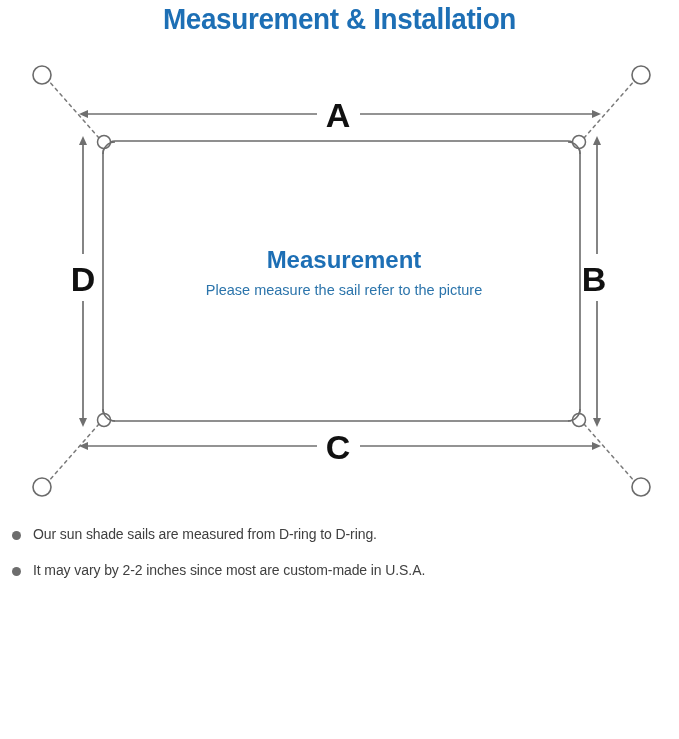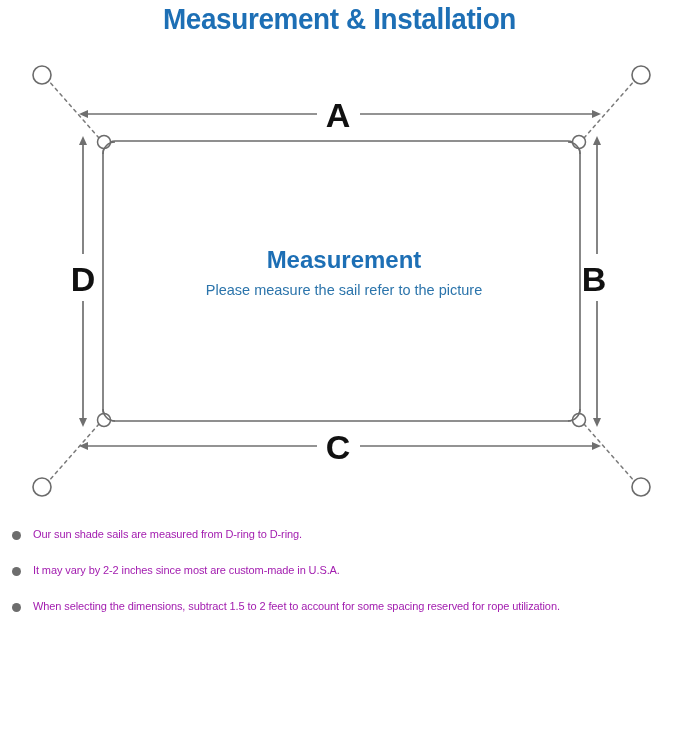"Our sun shade sails are" .note-text { color: #a21caf -> #404040; font-size: 11px -> 14px }
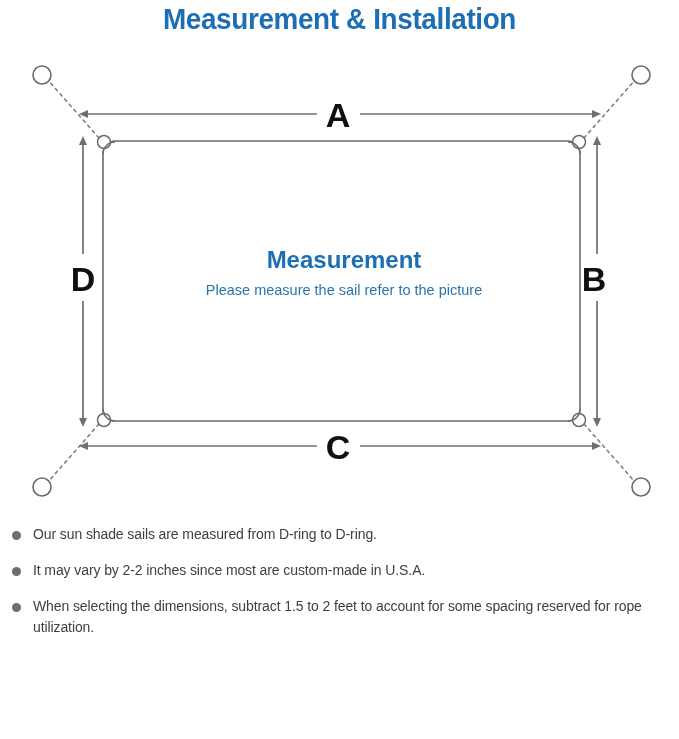"When selecting the dimensions, subtract" div.note-row { html: <div> <span></span> <span>When selecting the dimensions, subtract 1.5 to 2 feet to account for some spacing reserved for rope utilization.</span> </div> -> none }
